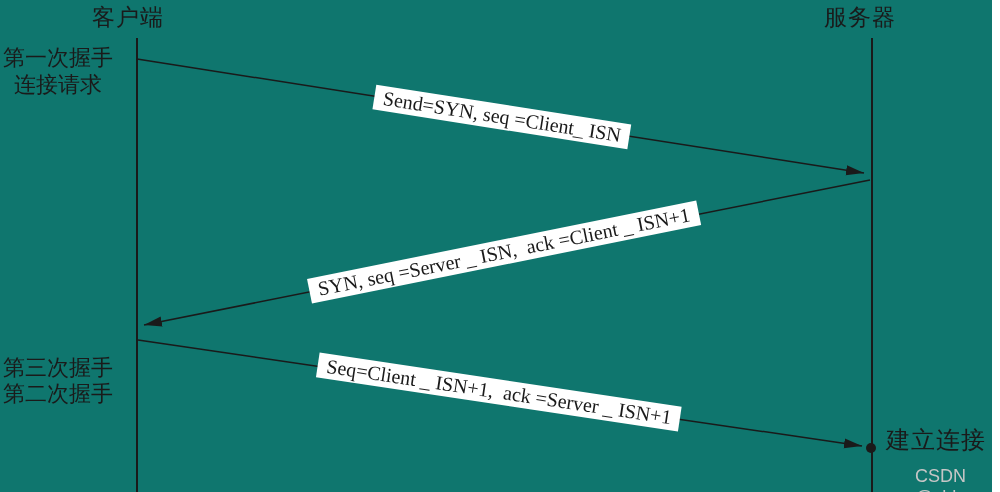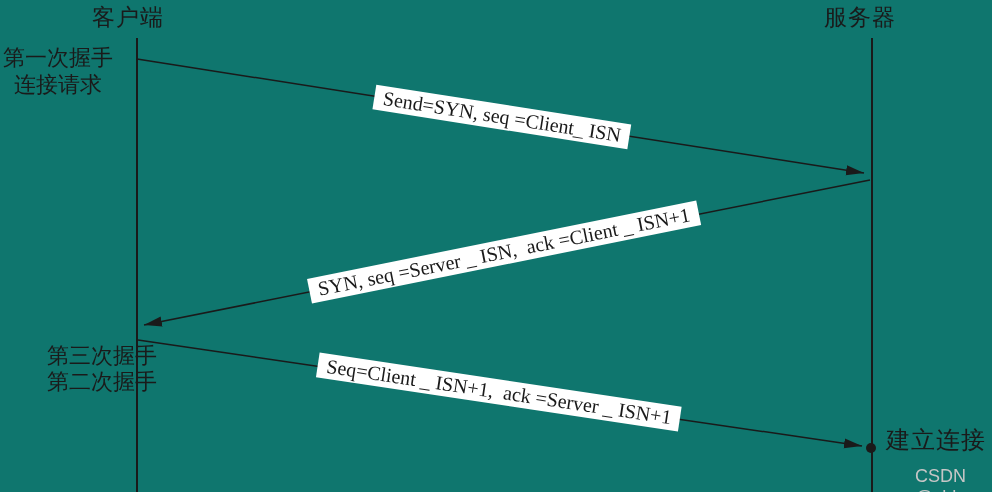"第三次握手" .step3 { padding-left: 44px -> none; top: 343px -> 355px }
